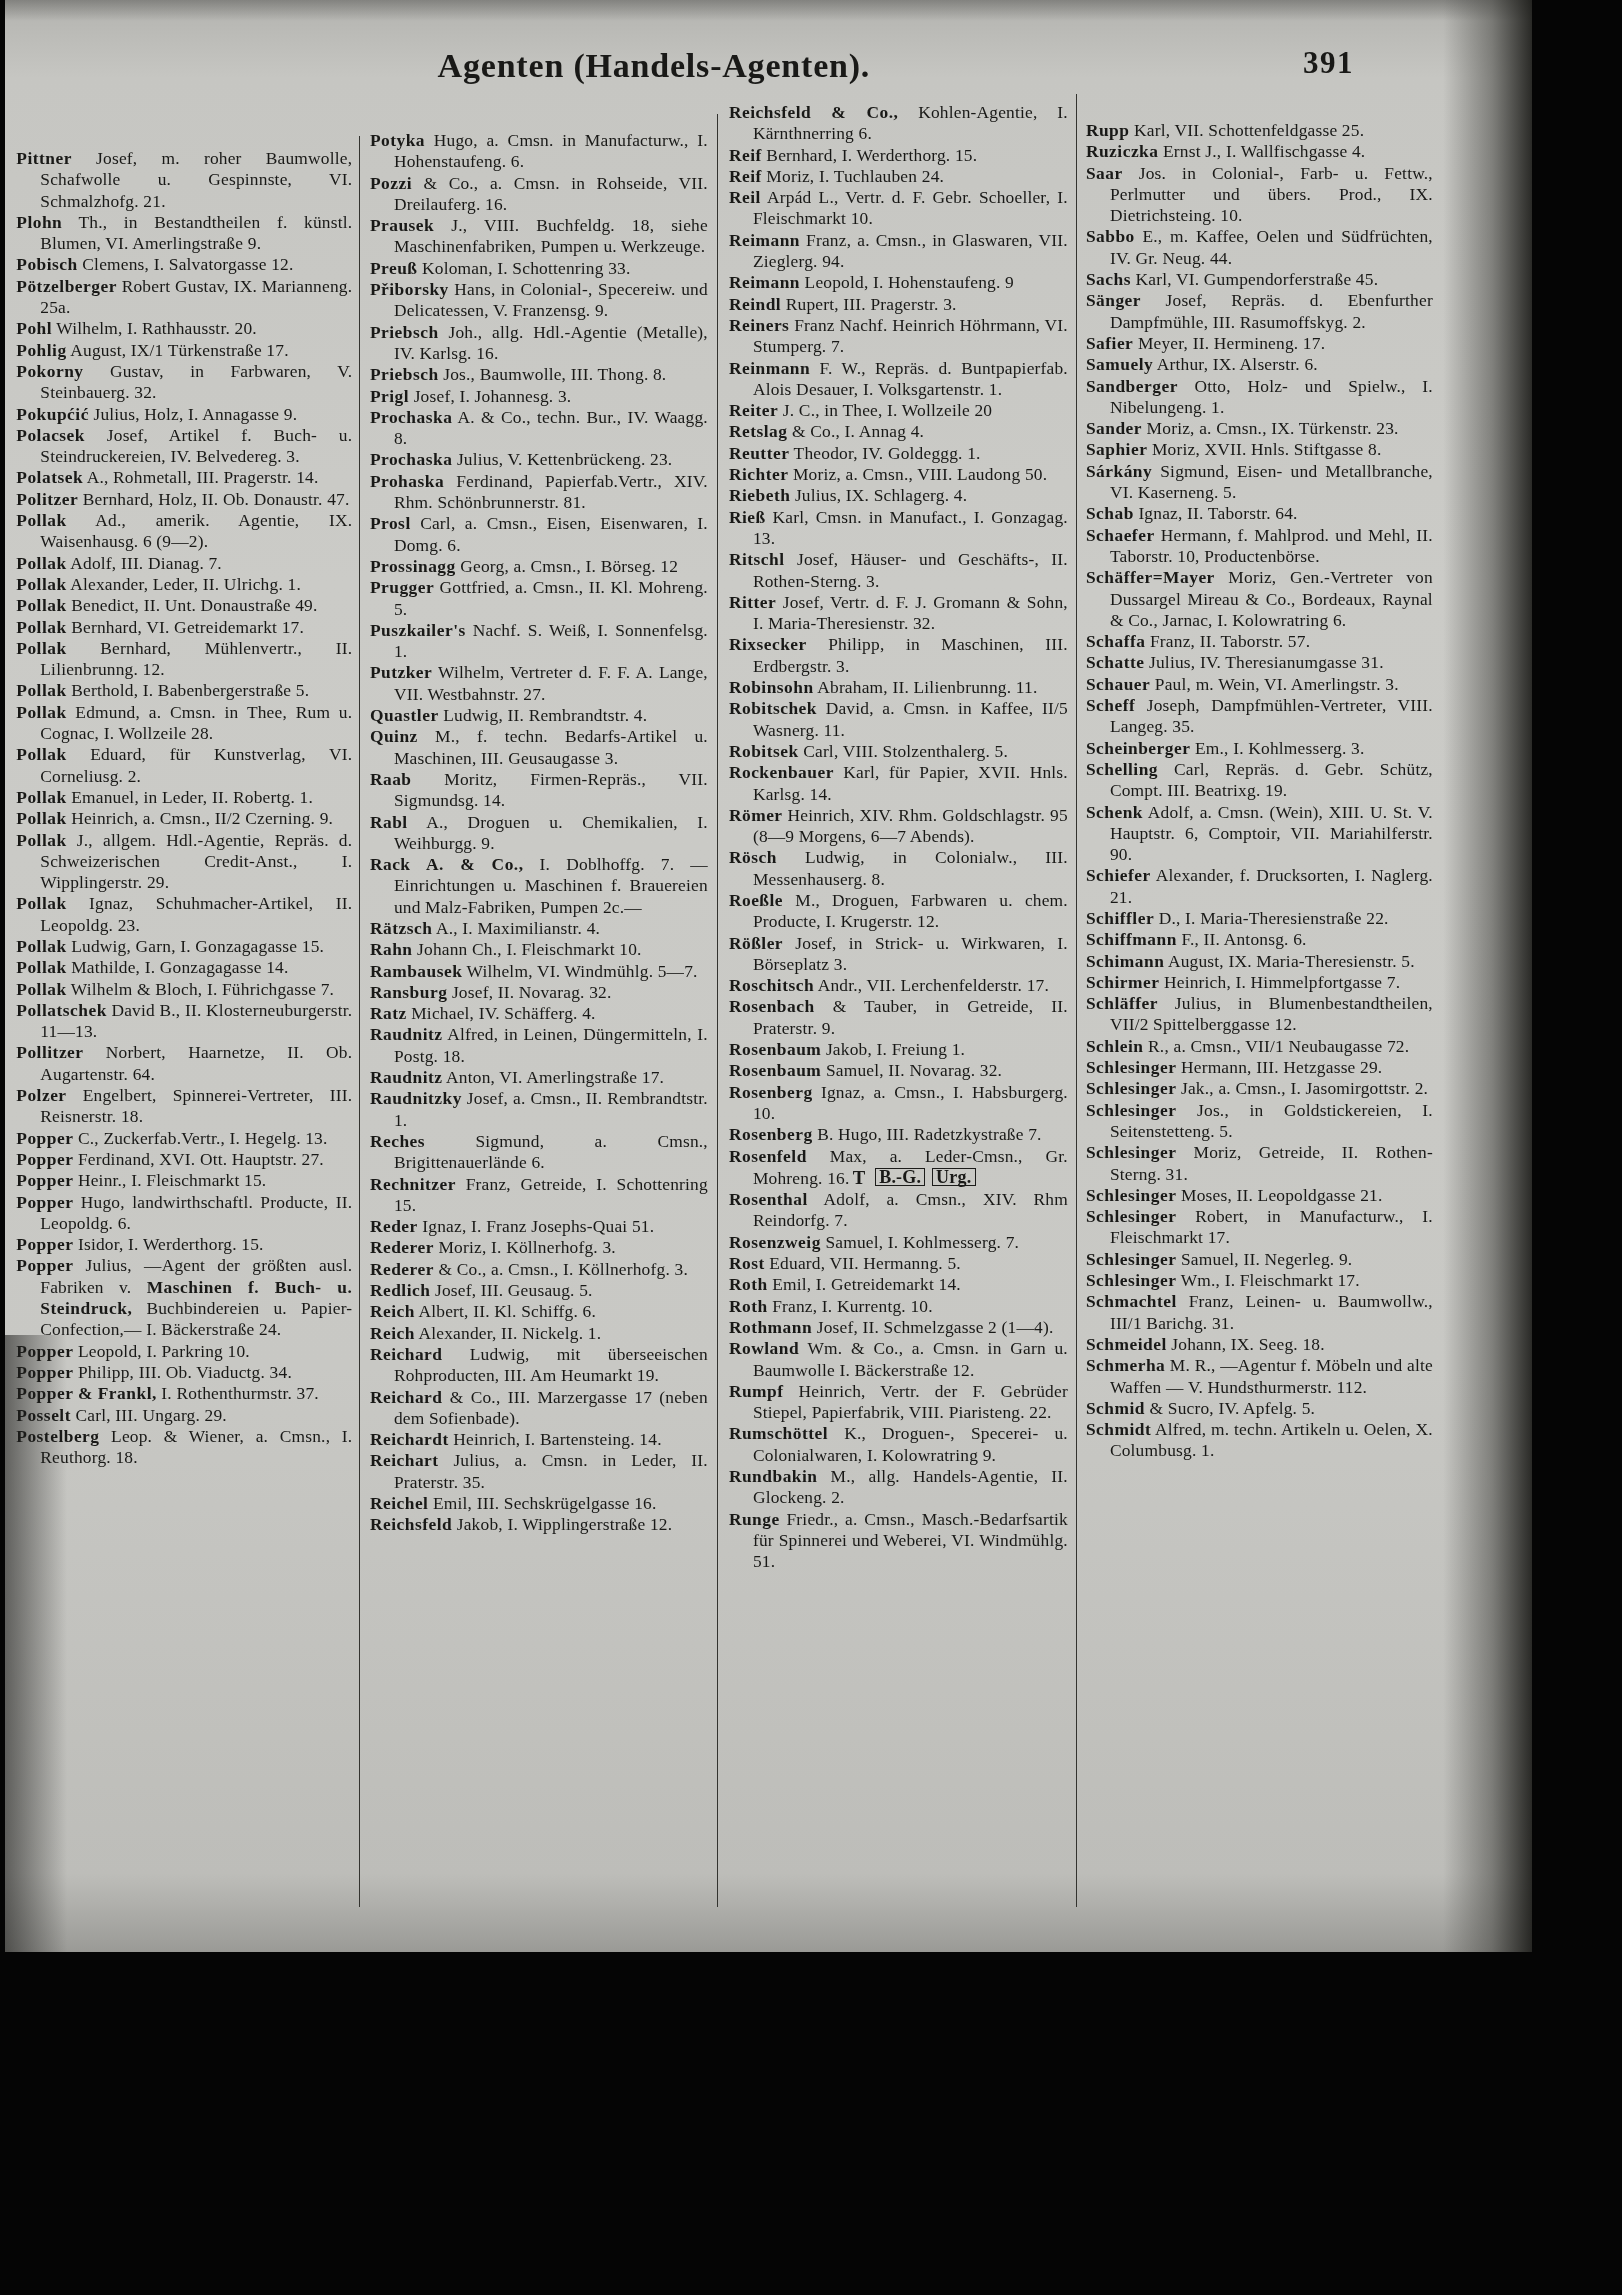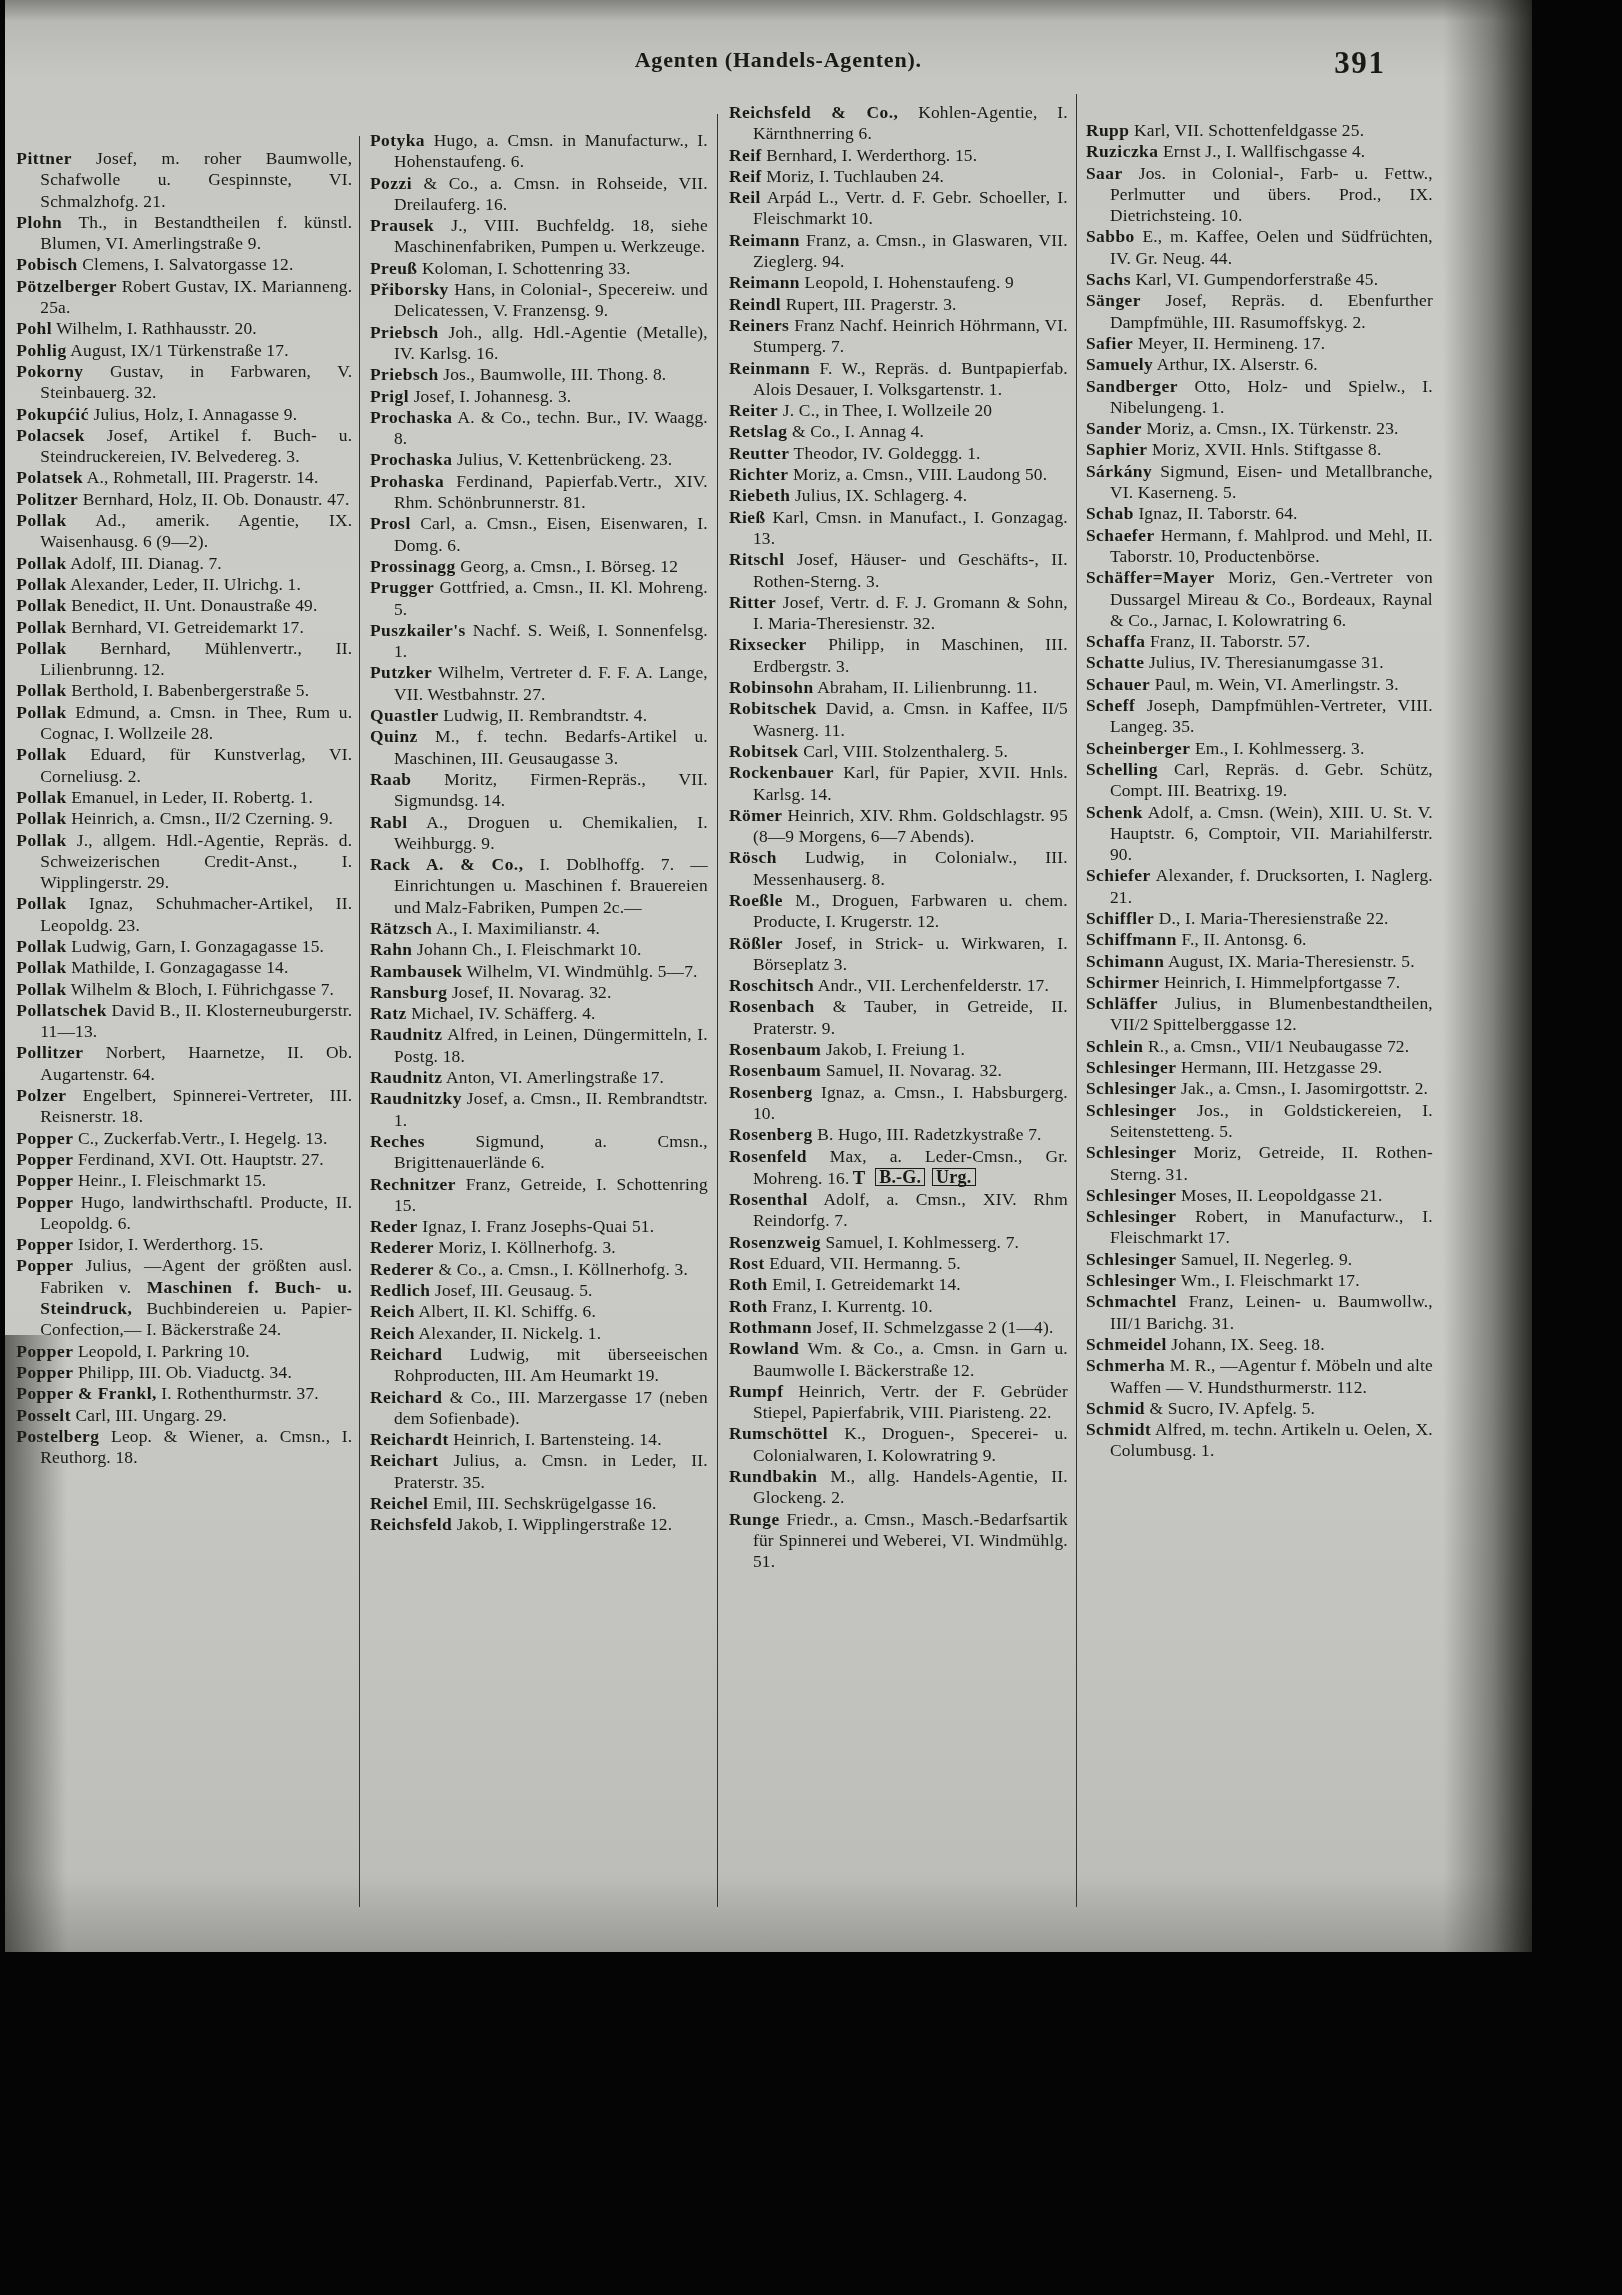"Agenten (Handels-Agenten)." .page-title { font-size: 22px -> 34px; text-align: right -> center }
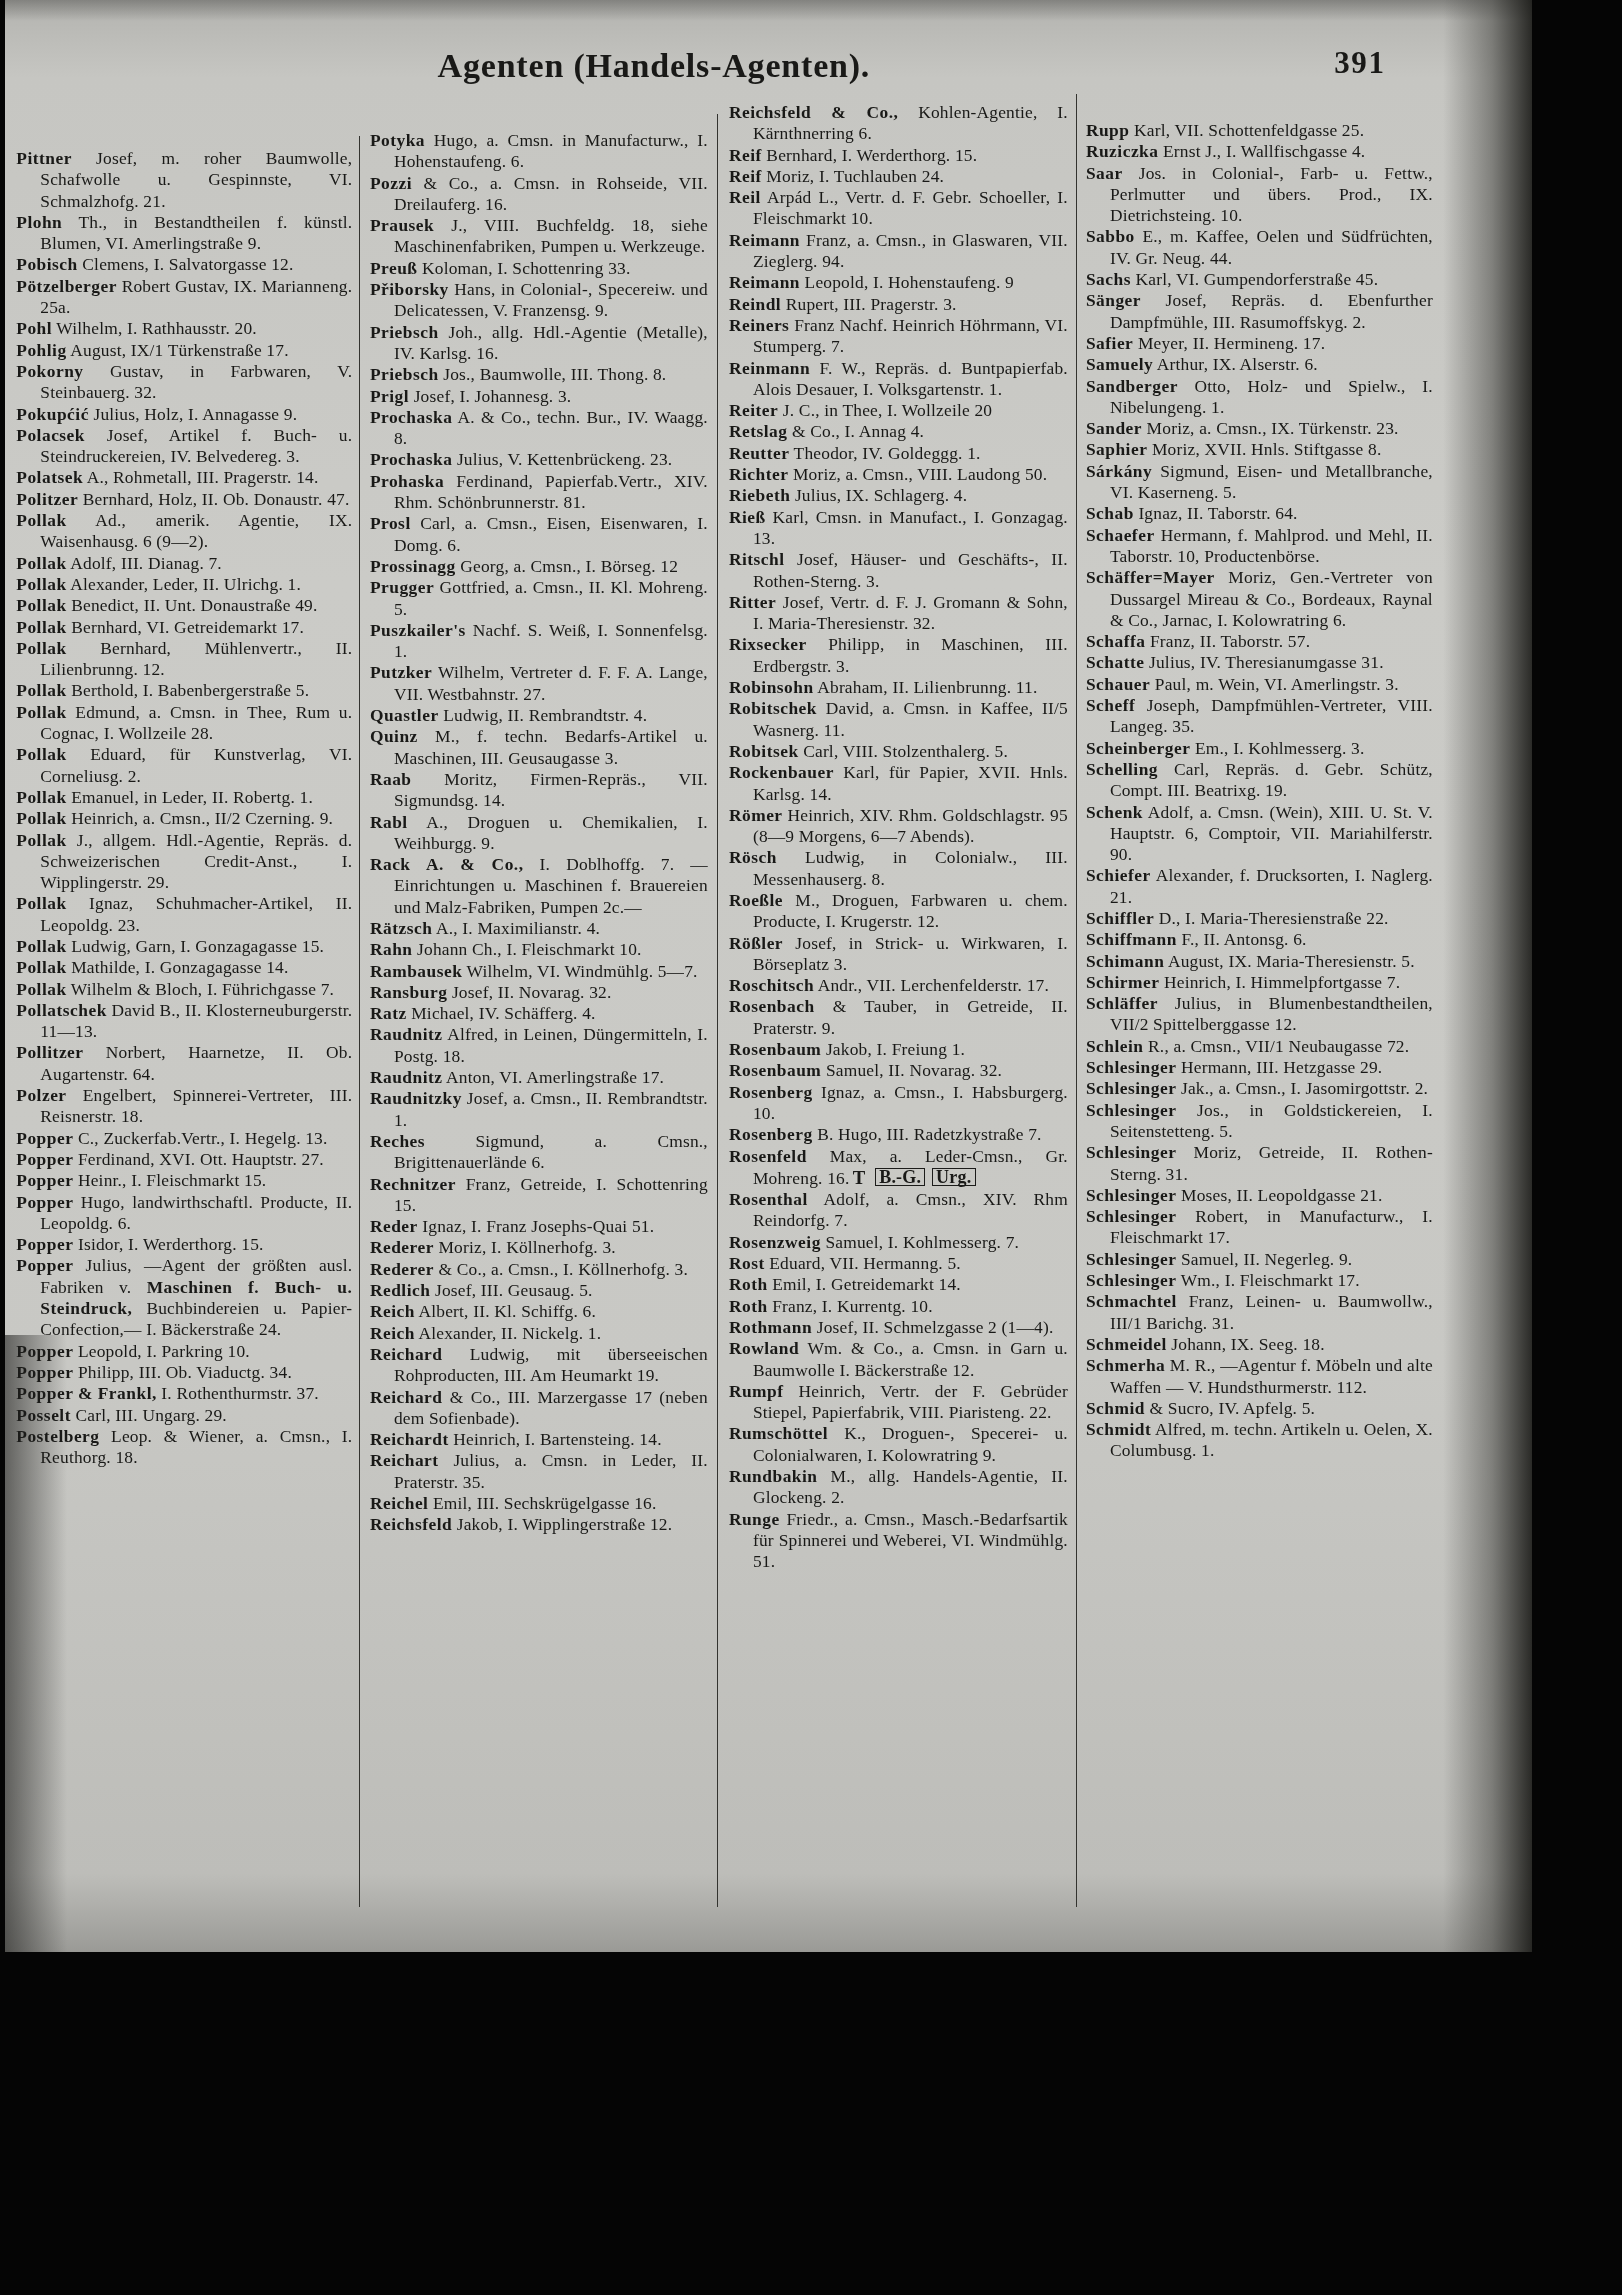"391" .page-number { text-align: center -> left }
